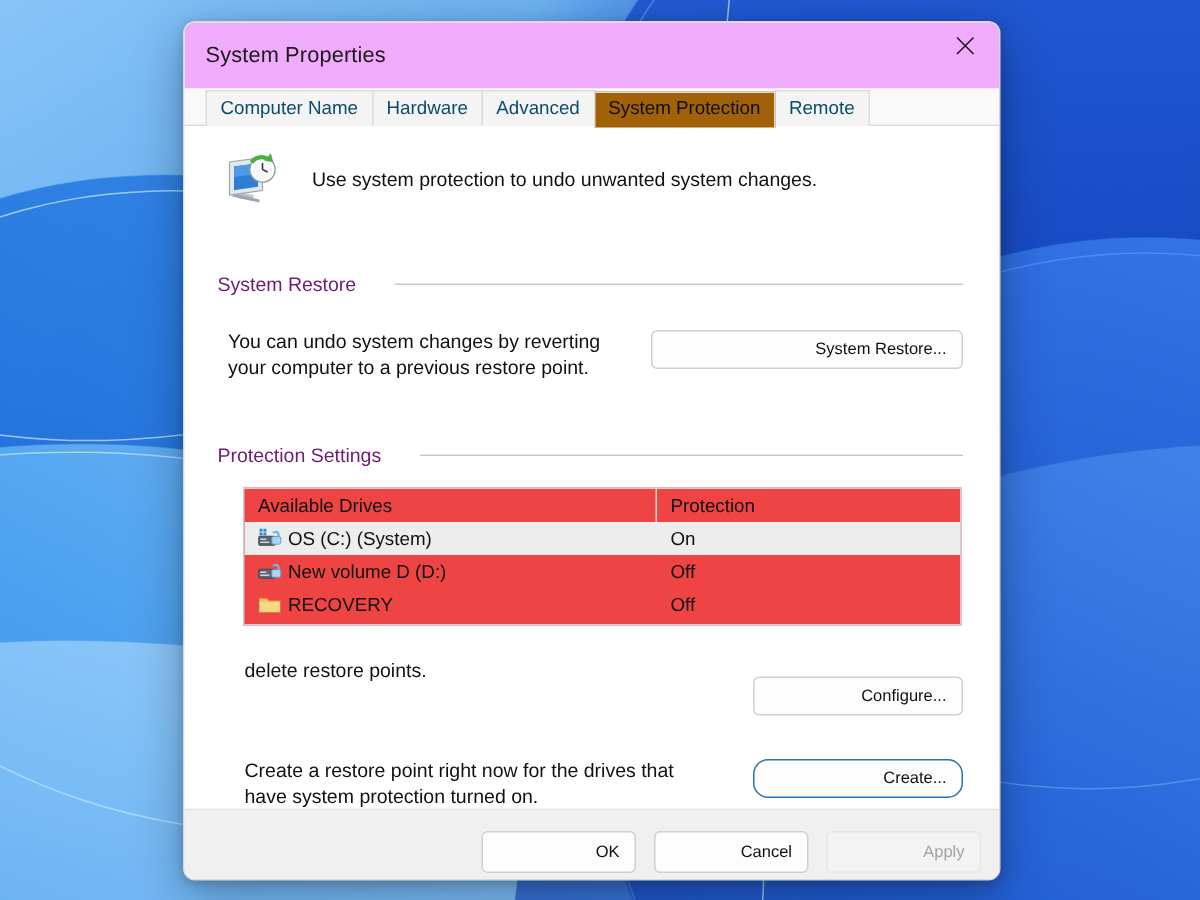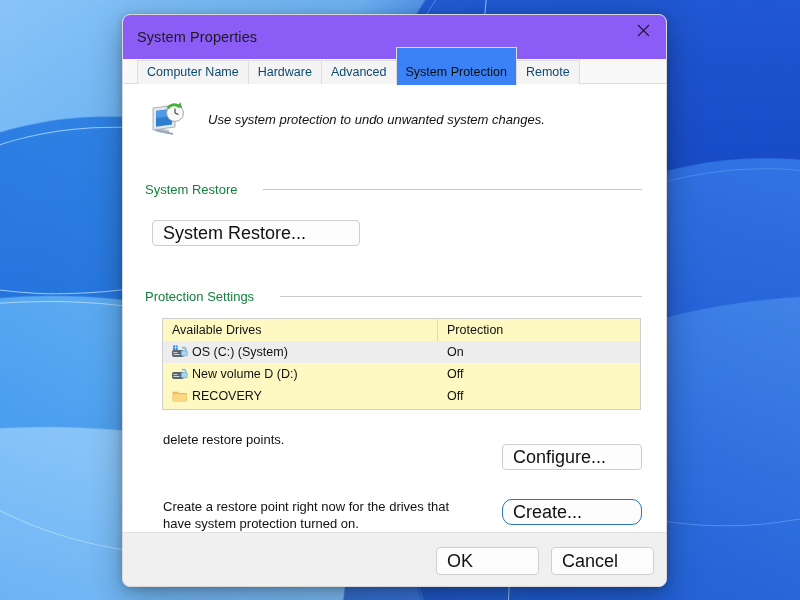"System Properties" .titlebar { background: #8b5cf6 -> #f0abfc }
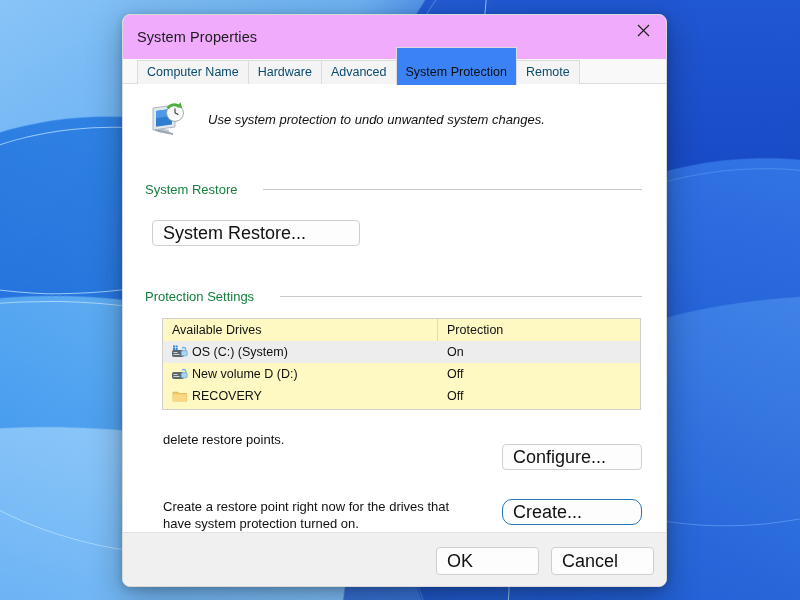"System Protection" .tab.active { background: #3b82f6 -> #a16207; padding-top: 17px -> 3px }
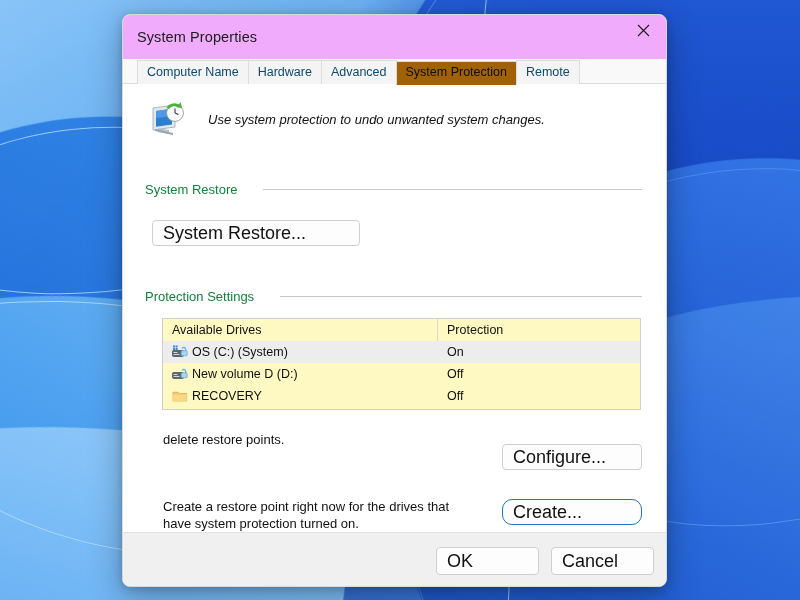"Use system protection to undo" .hero { font-style: italic -> none }
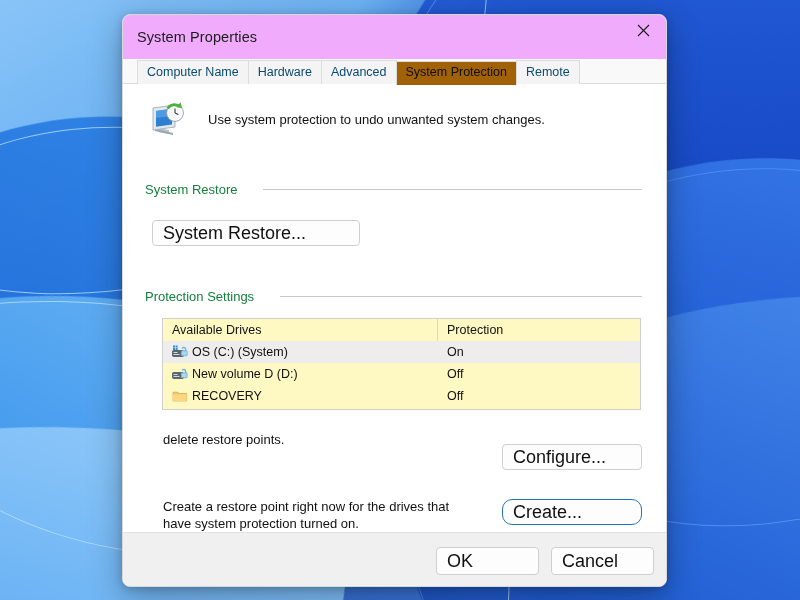"System Restore" .group-head { color: #15803d -> #701a75 }
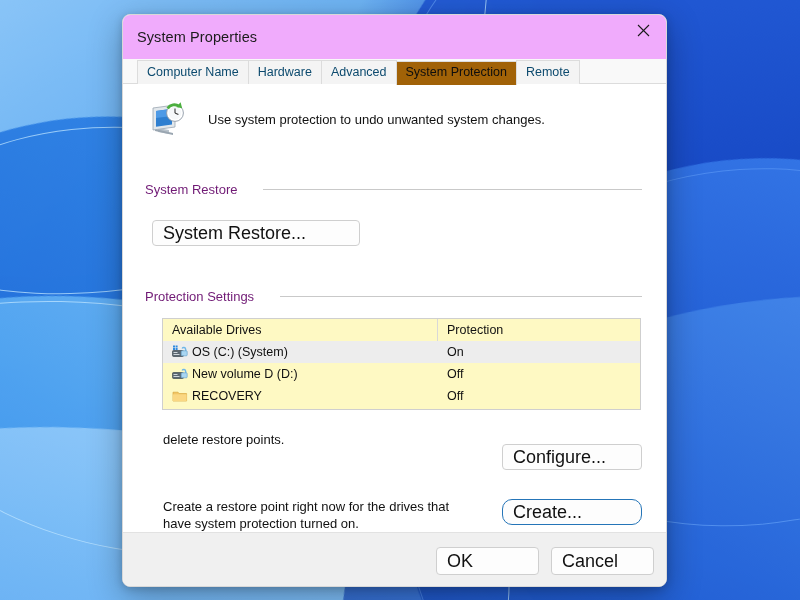"You can undo system changes" div.desc { html: none -> <div> <div>You can undo system changes by reverting</div> <div>your computer to a previous restore point.</div> </div> }
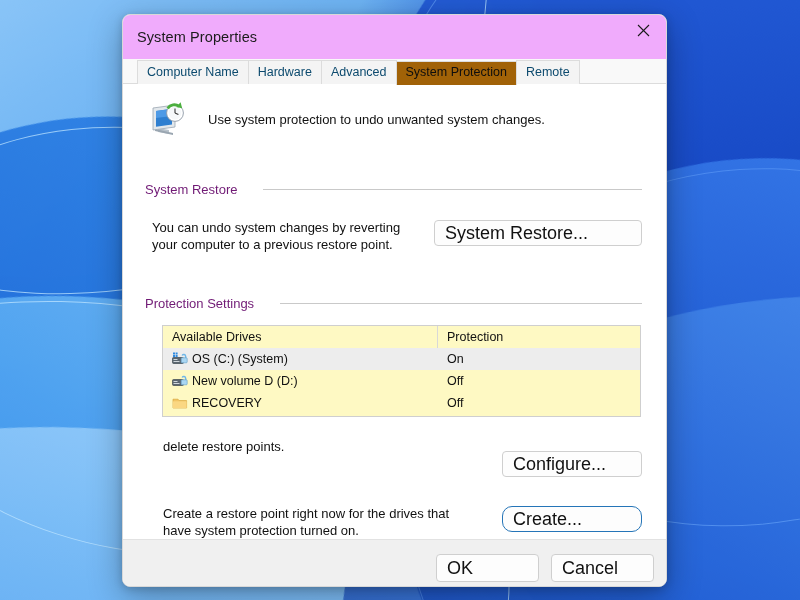"System Restore..." .btn { font-size: 18px -> 11px; text-align: left -> right }
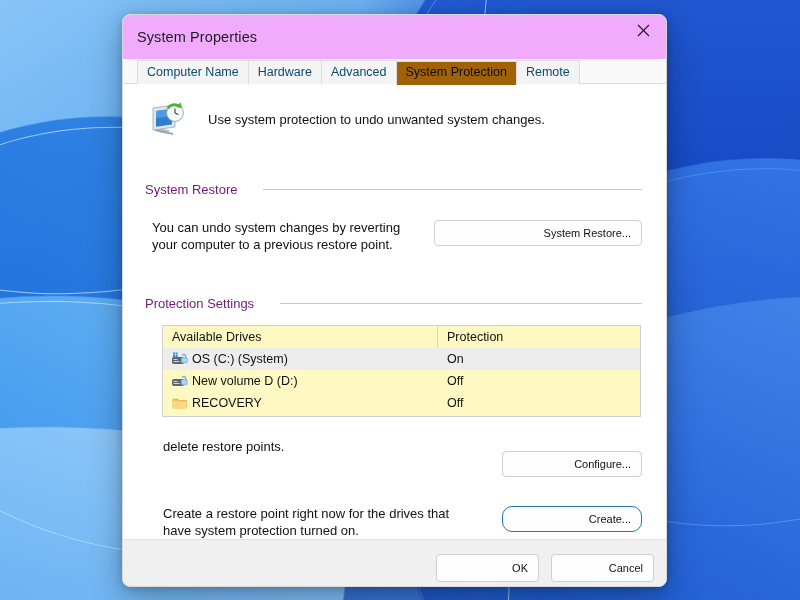"Available Drives" .listbox { background: #fef9c3 -> #ef4444 }
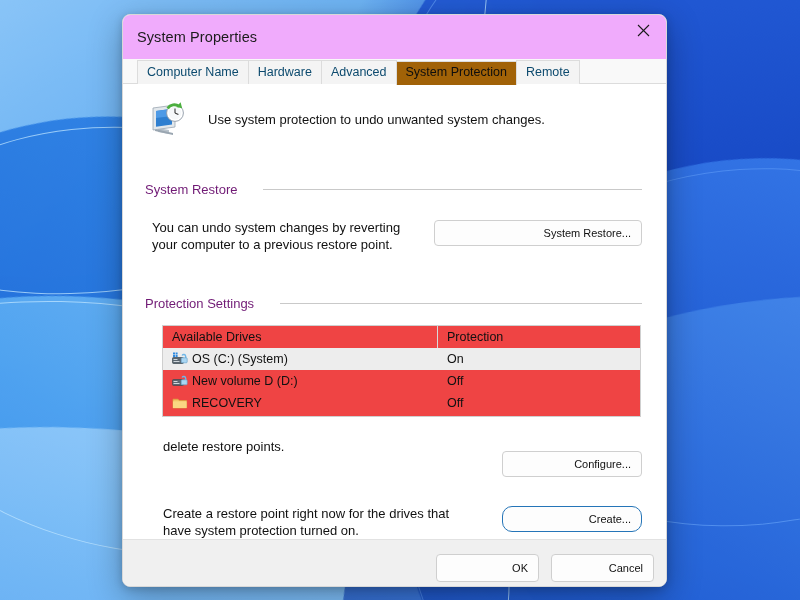"Apply" div.btn { html: none -> <div>Apply</div> }
